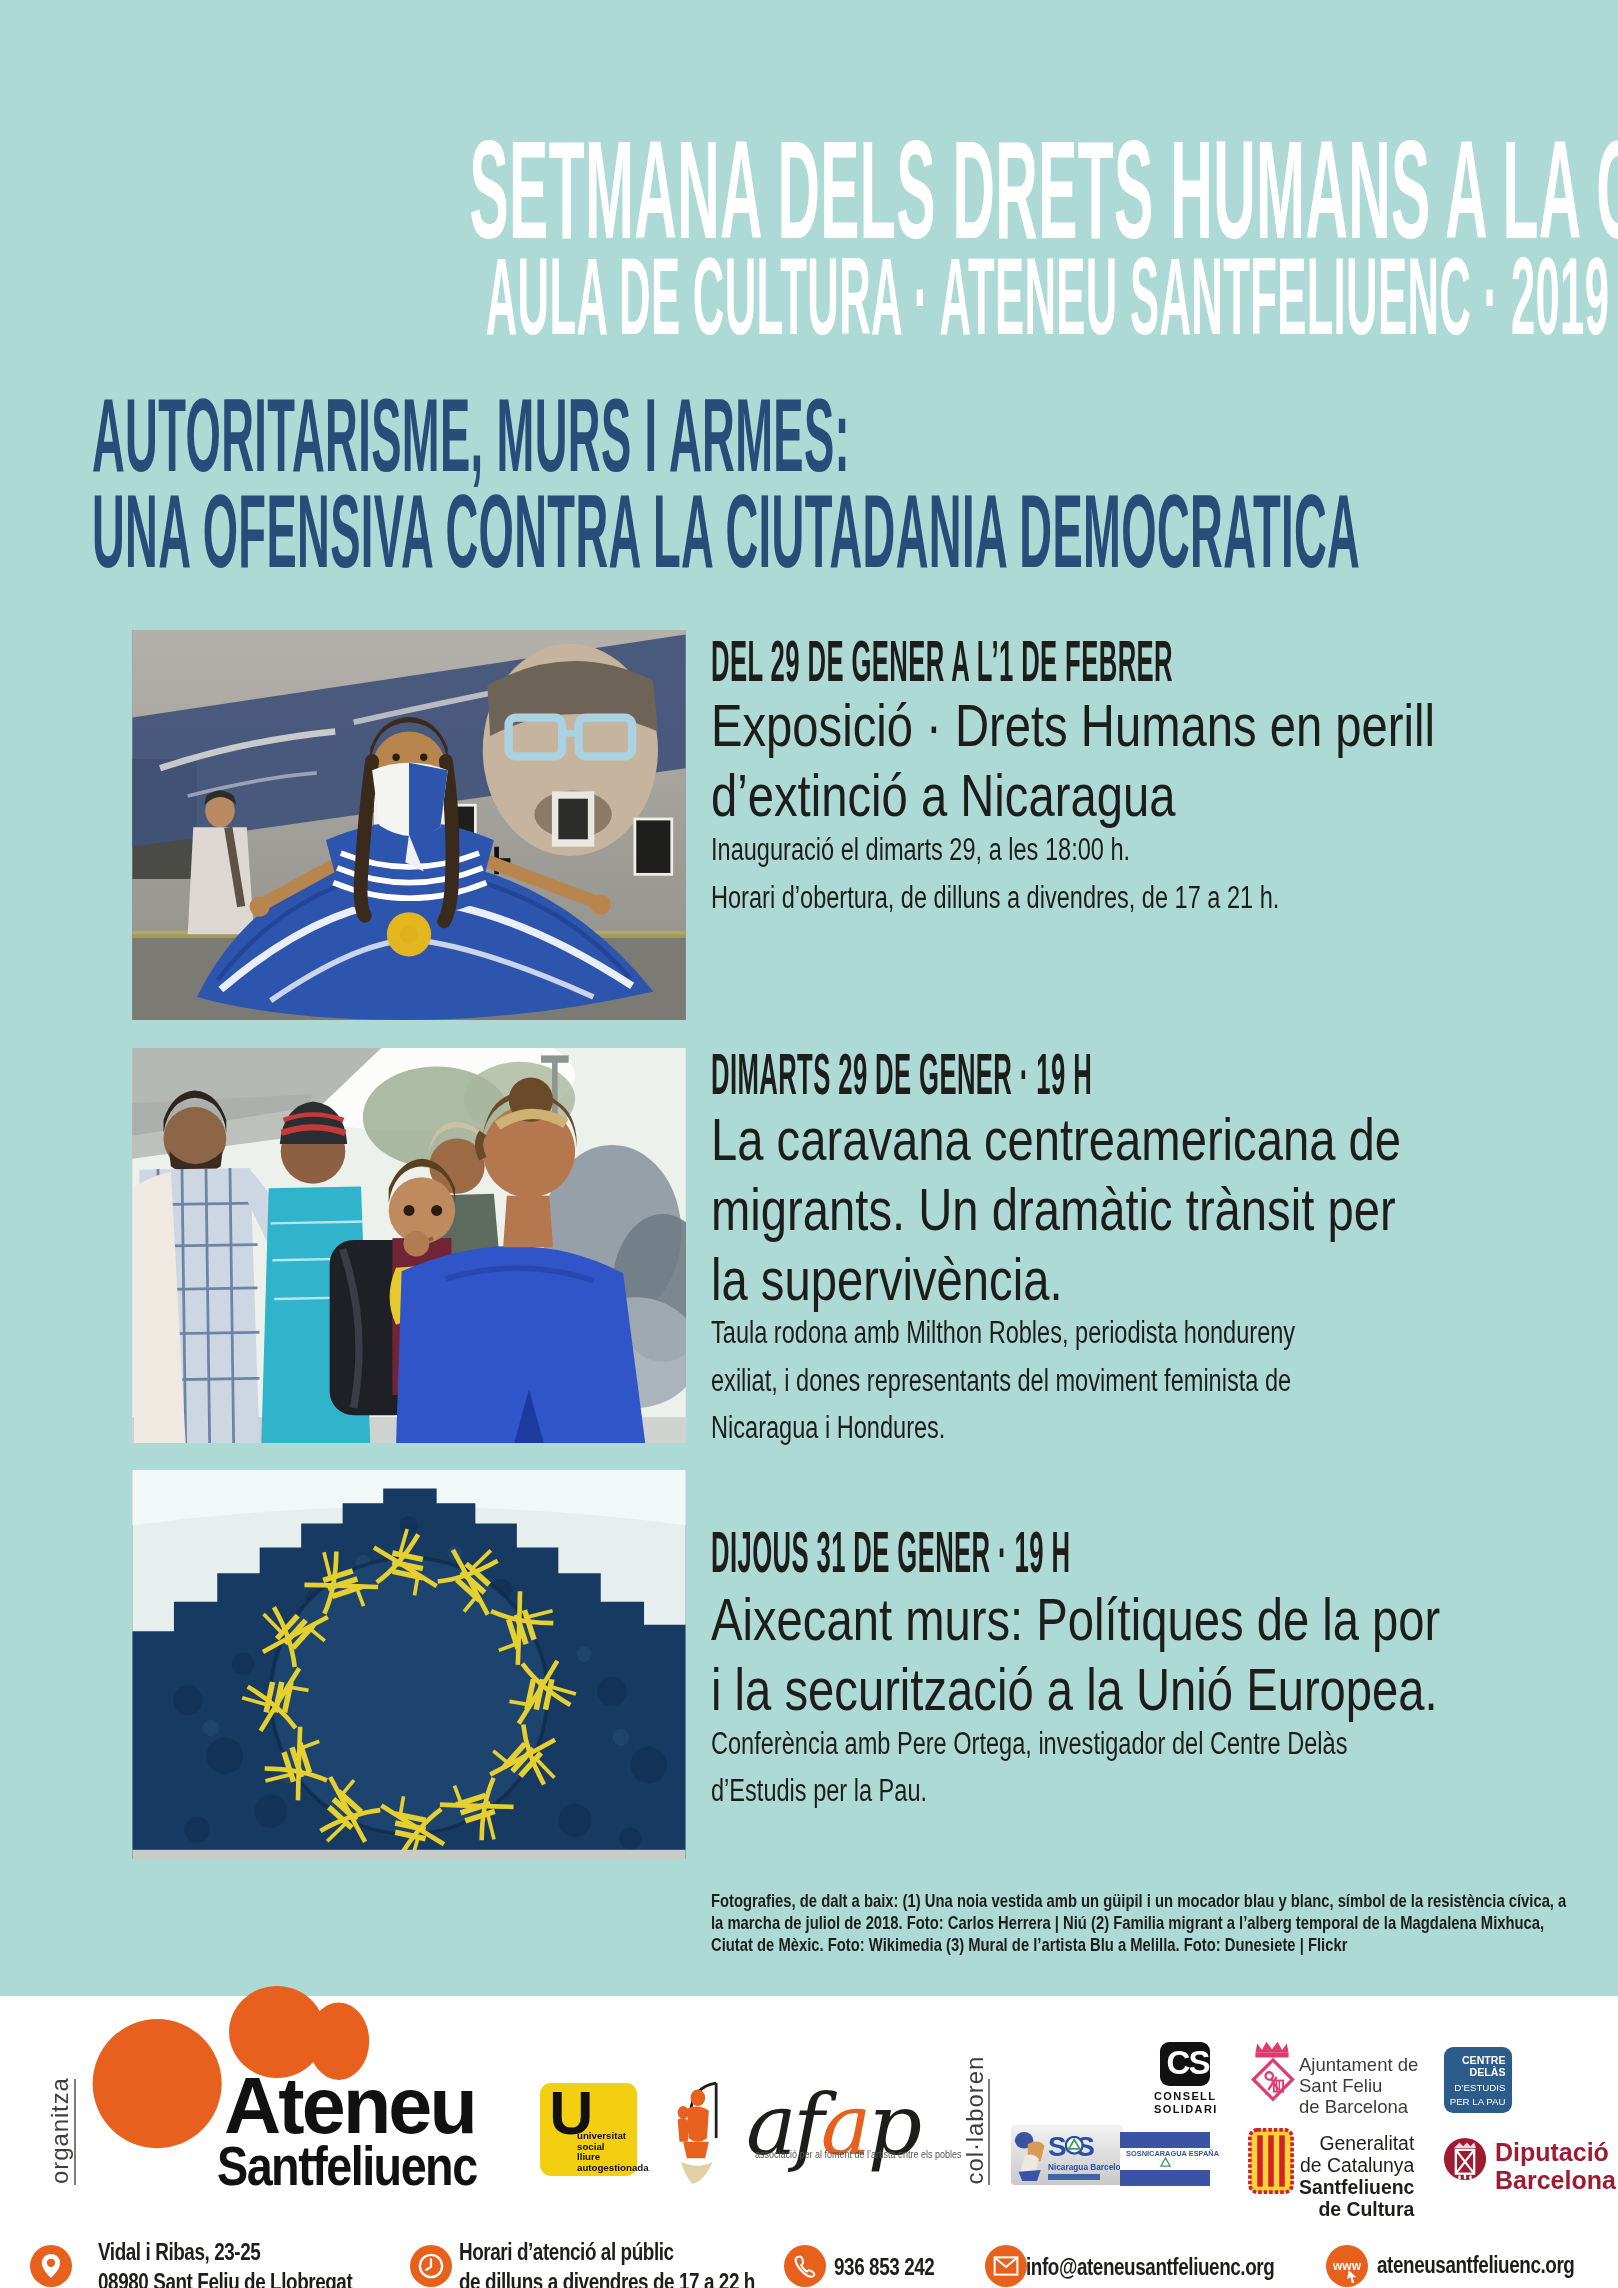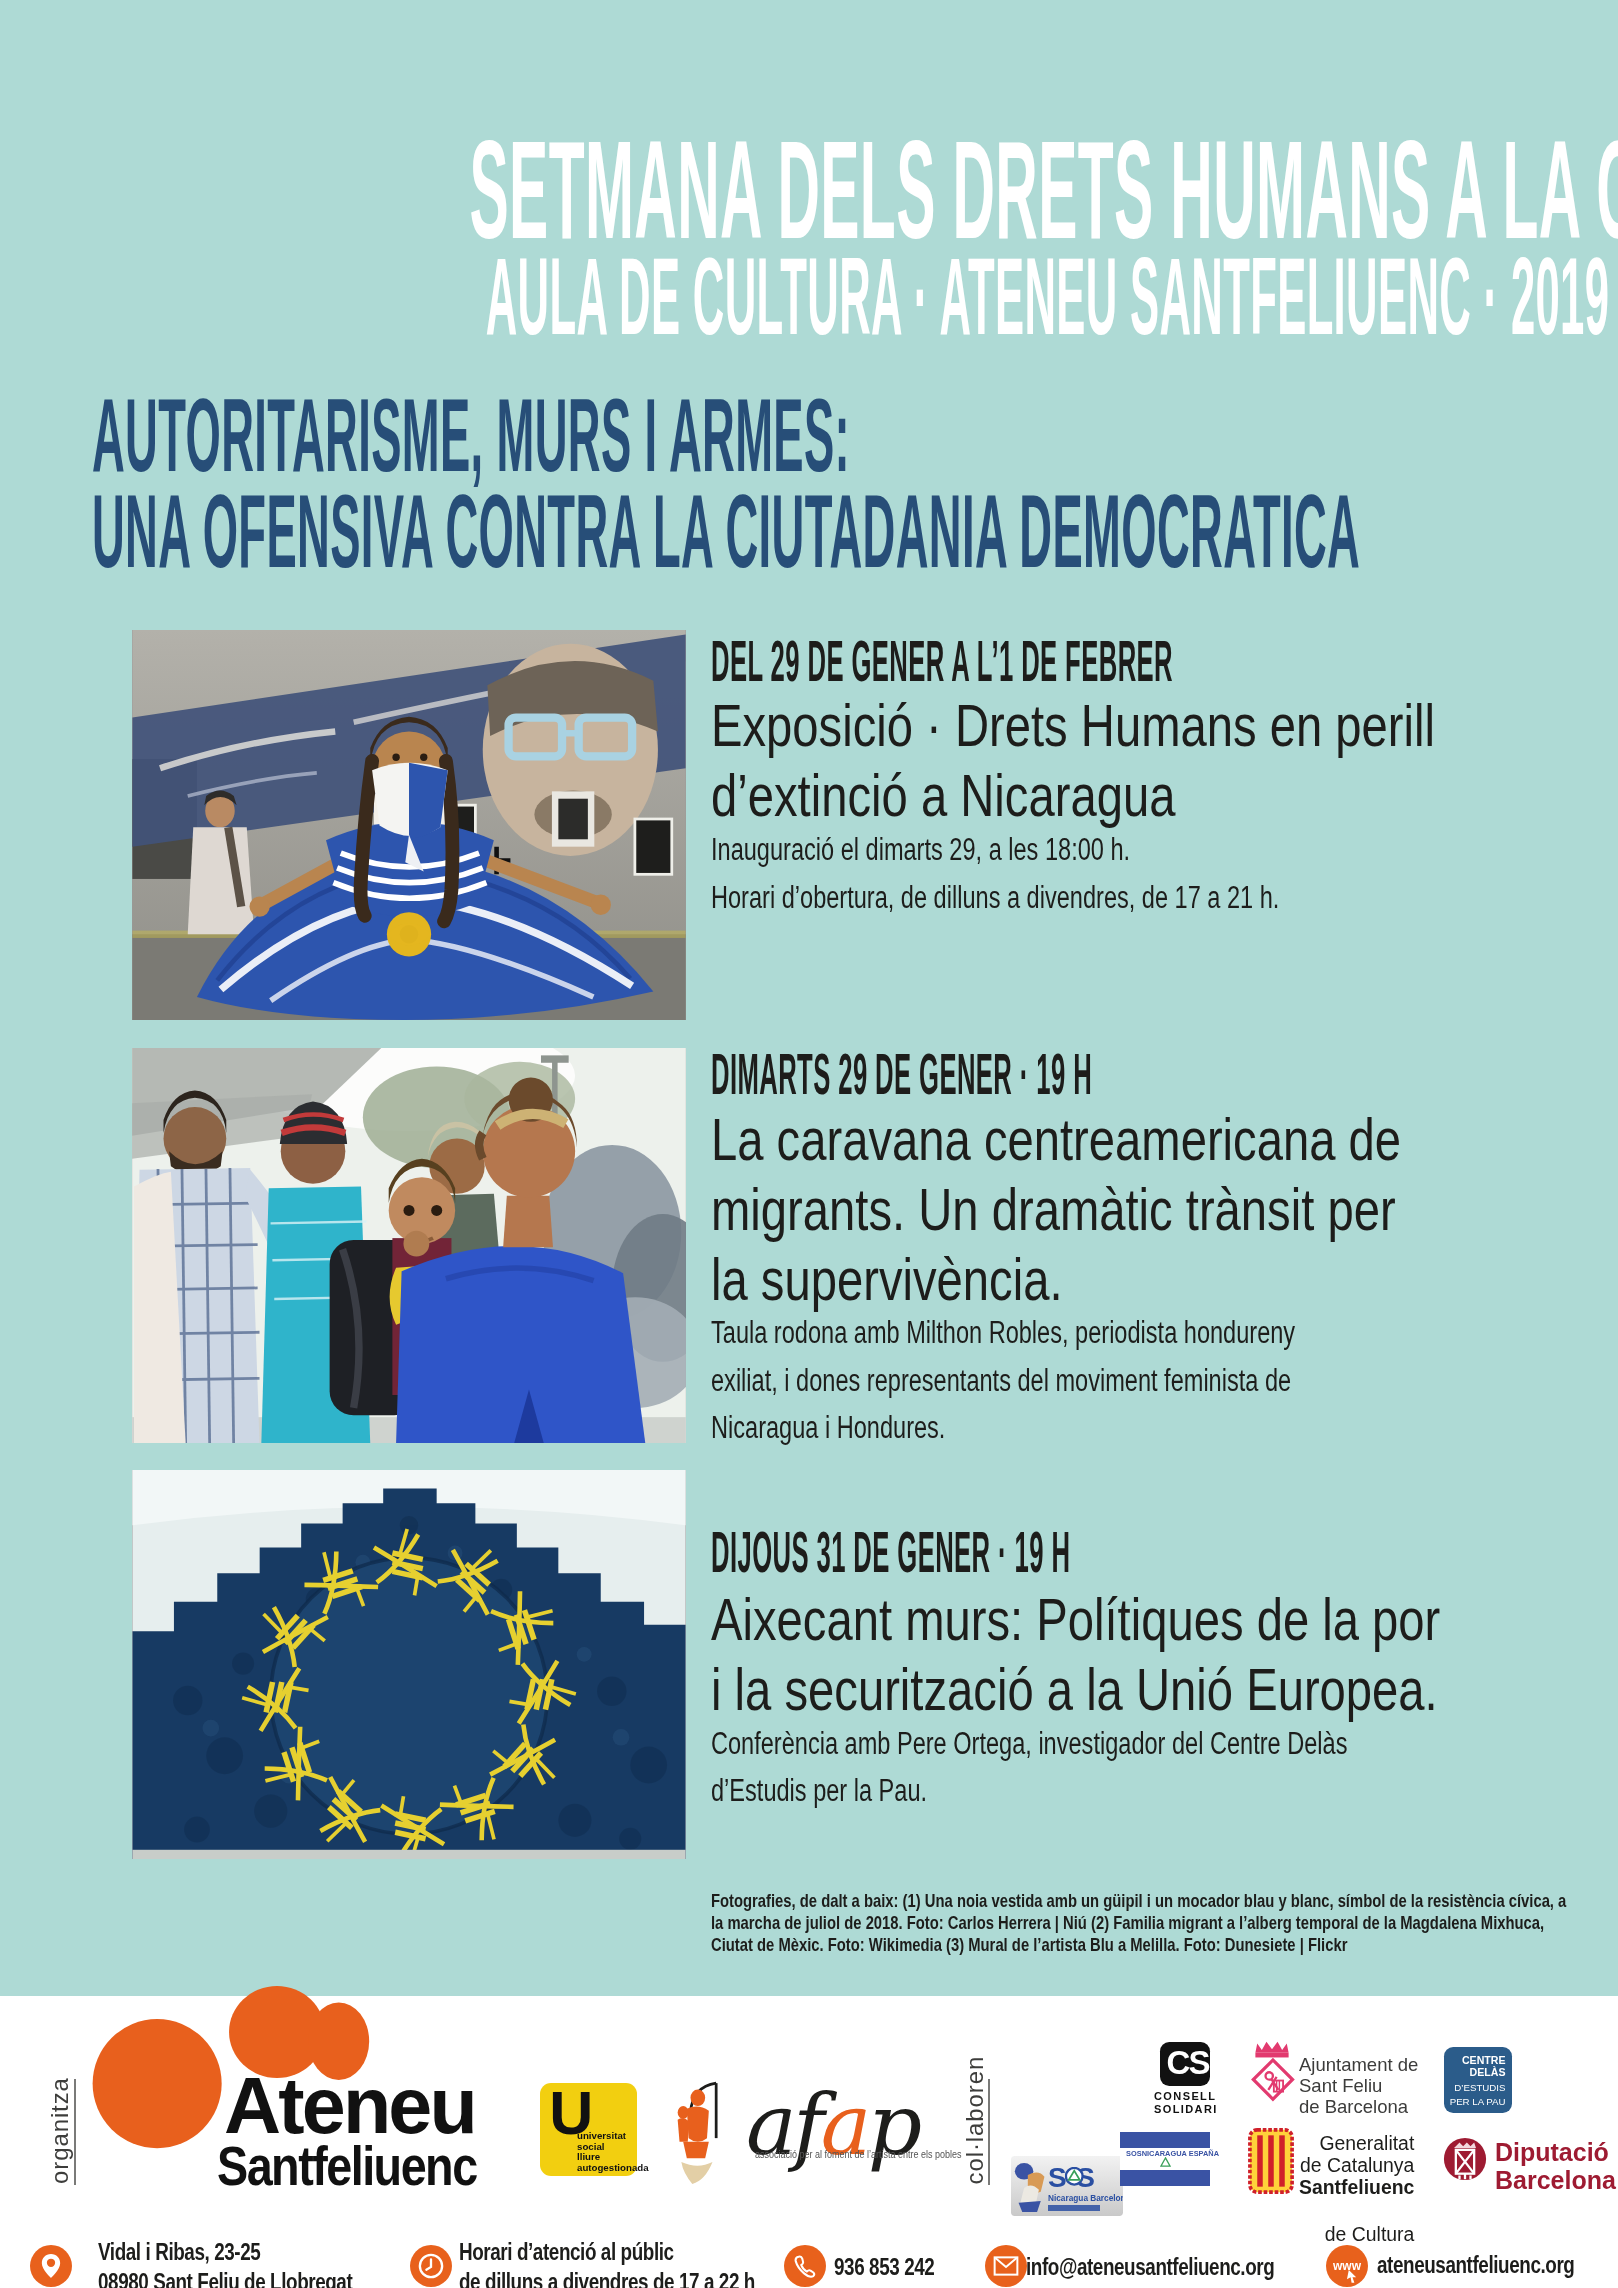"S S" div.abs { margin-top: 31px -> none }
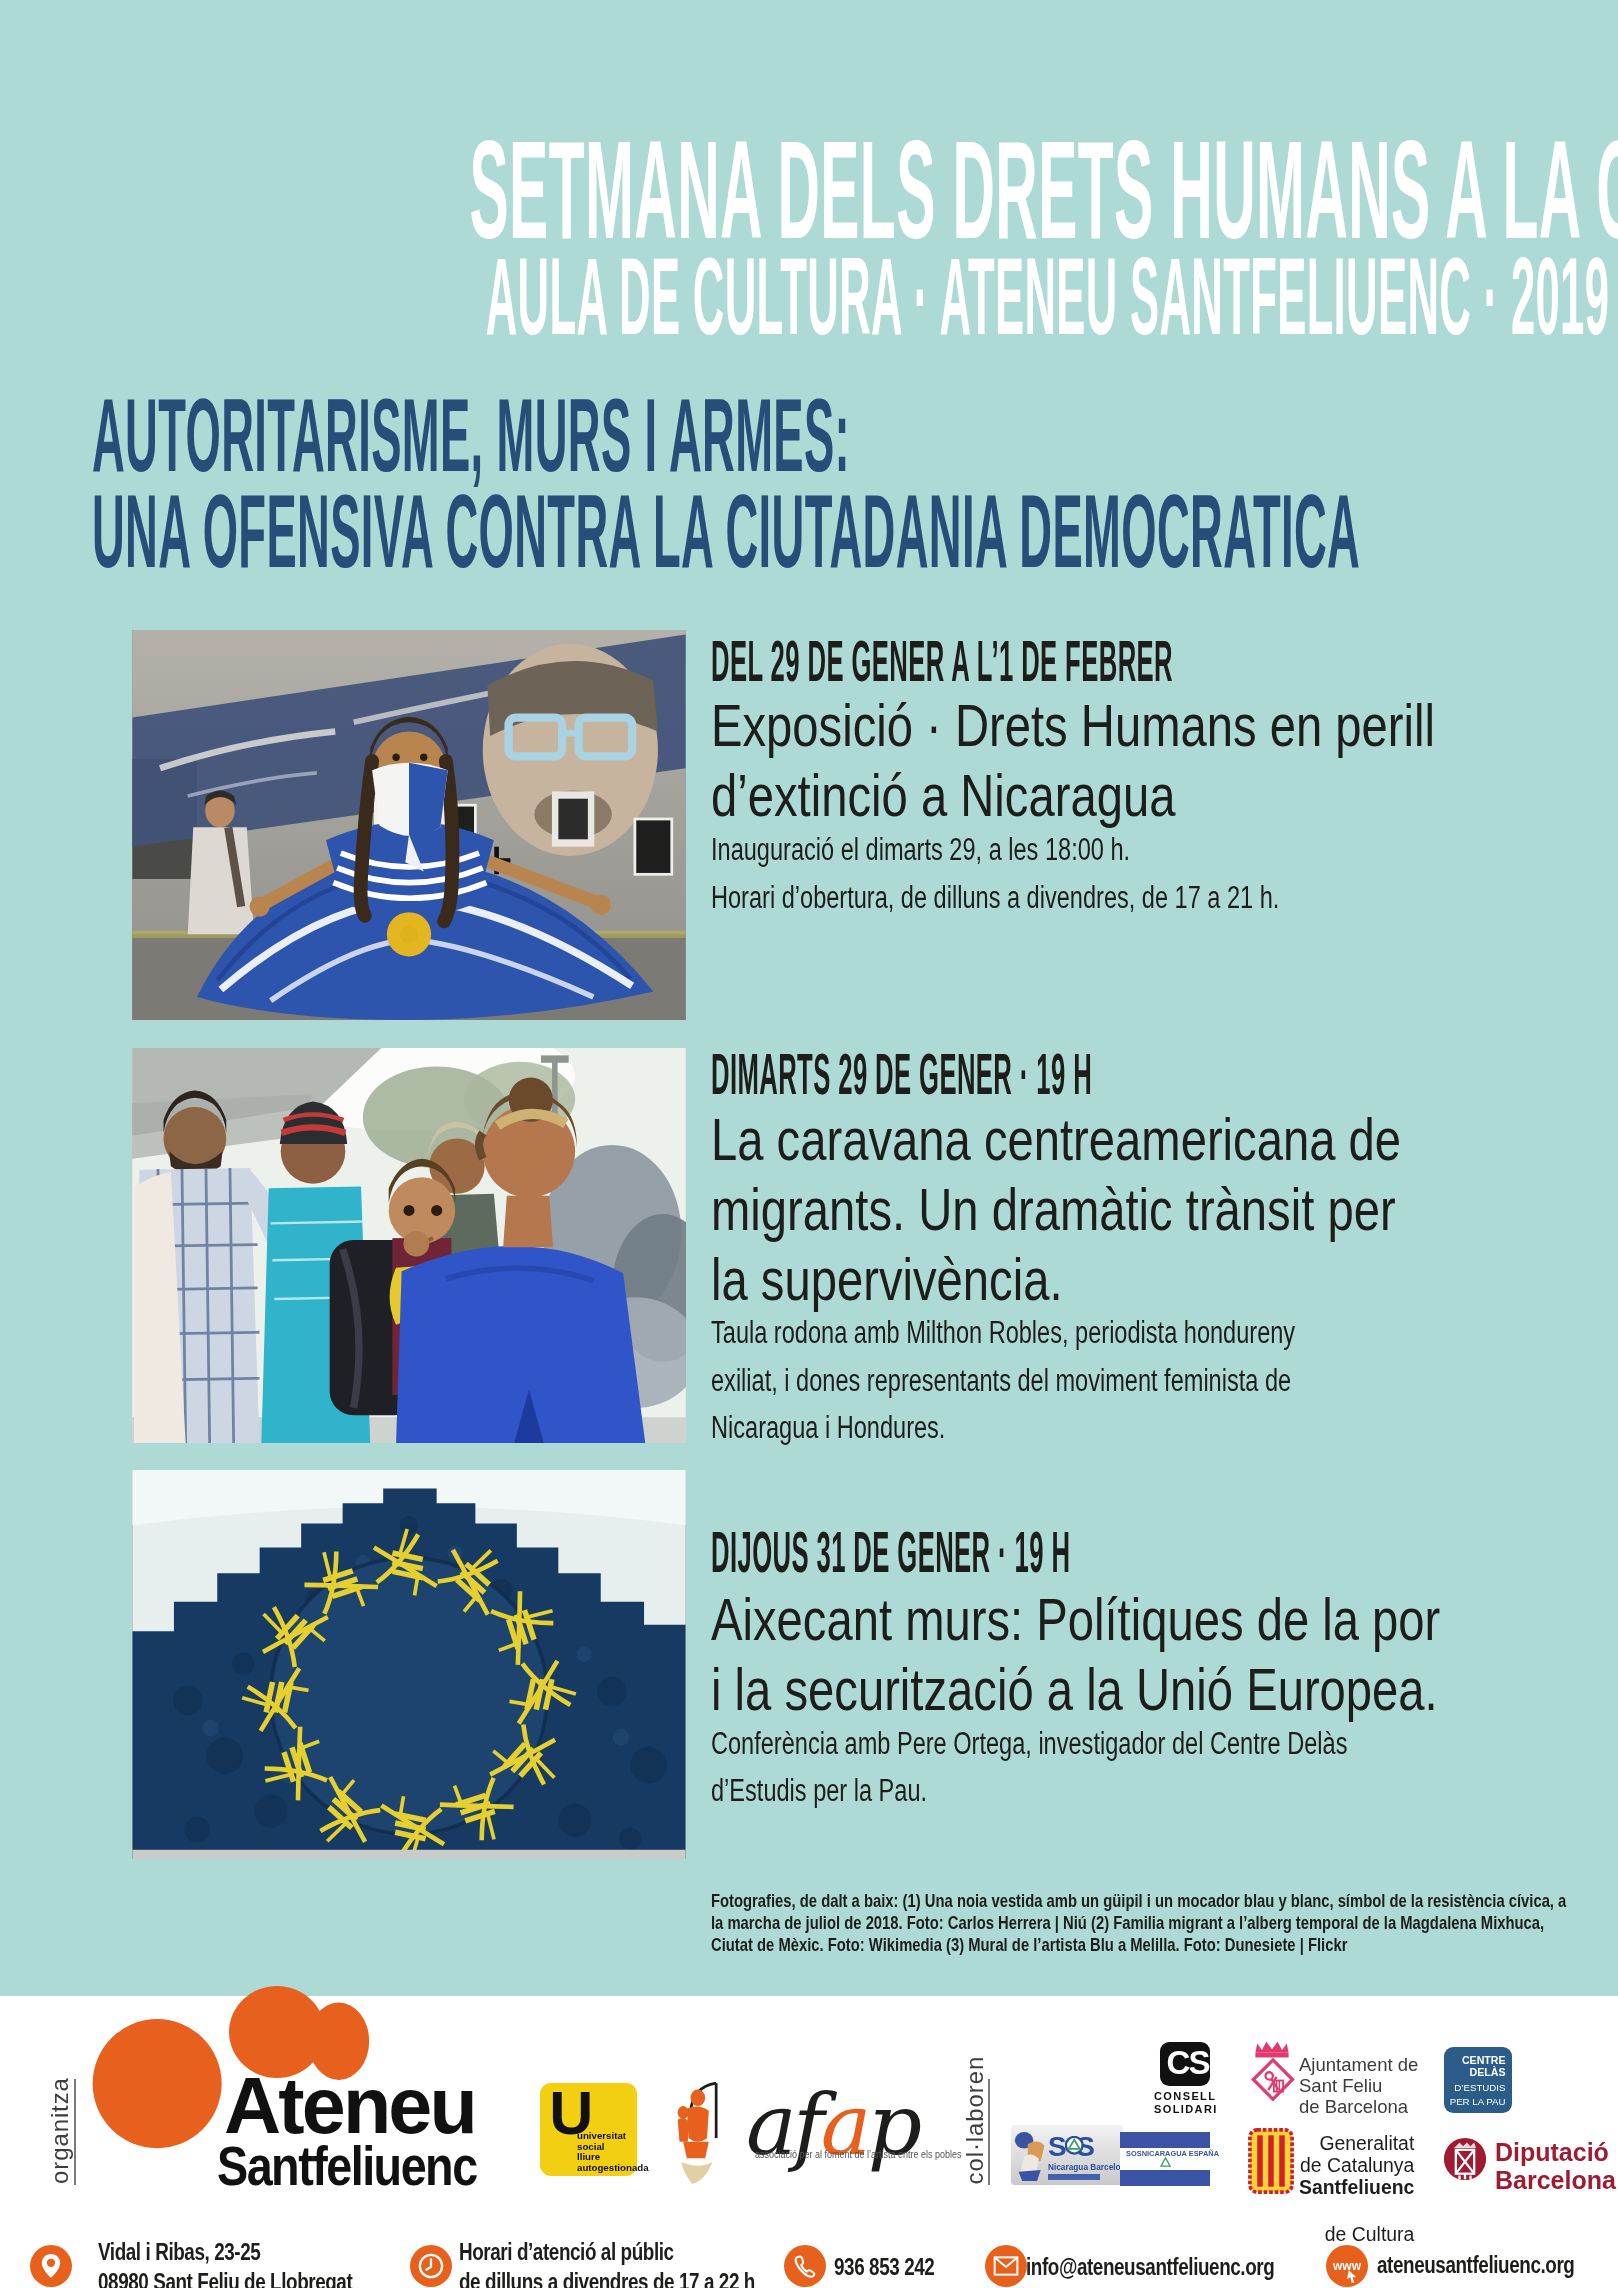"de Cultura" div { font-weight: 400 -> 700; margin-top: 25px -> none }
